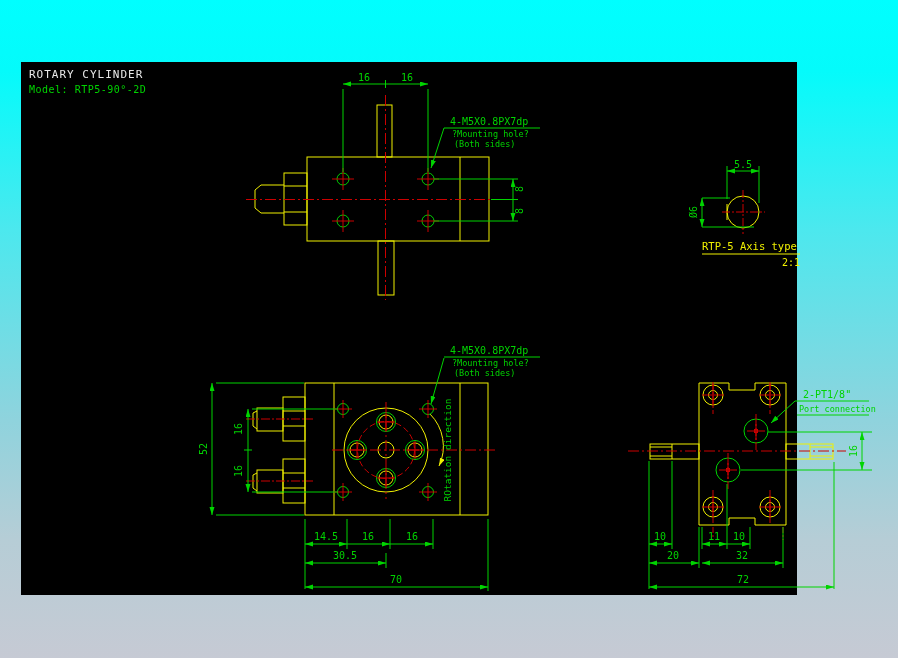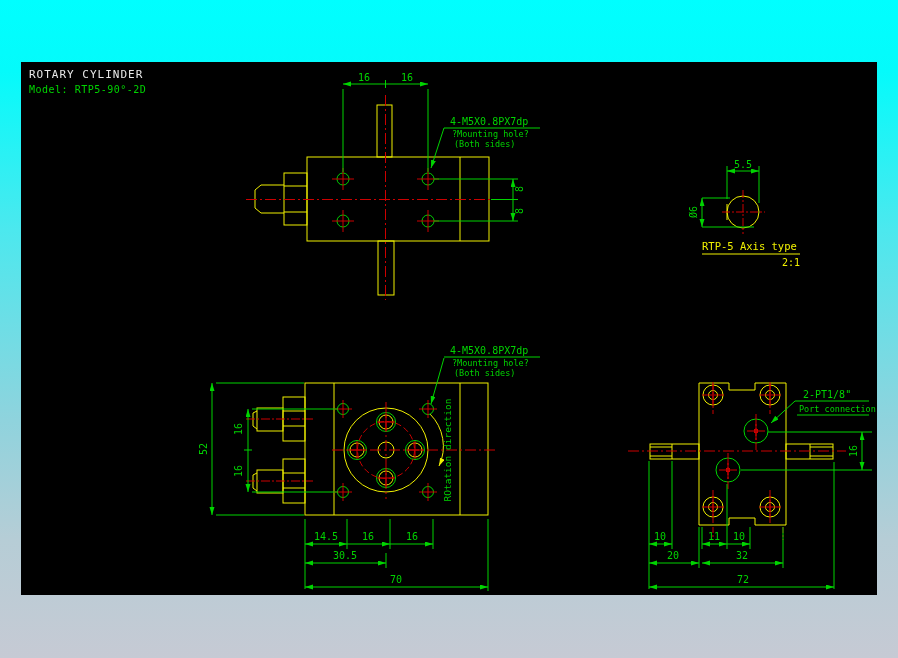"ROTARY CYLINDER" #cad-canvas { width: 856px -> 776px }
